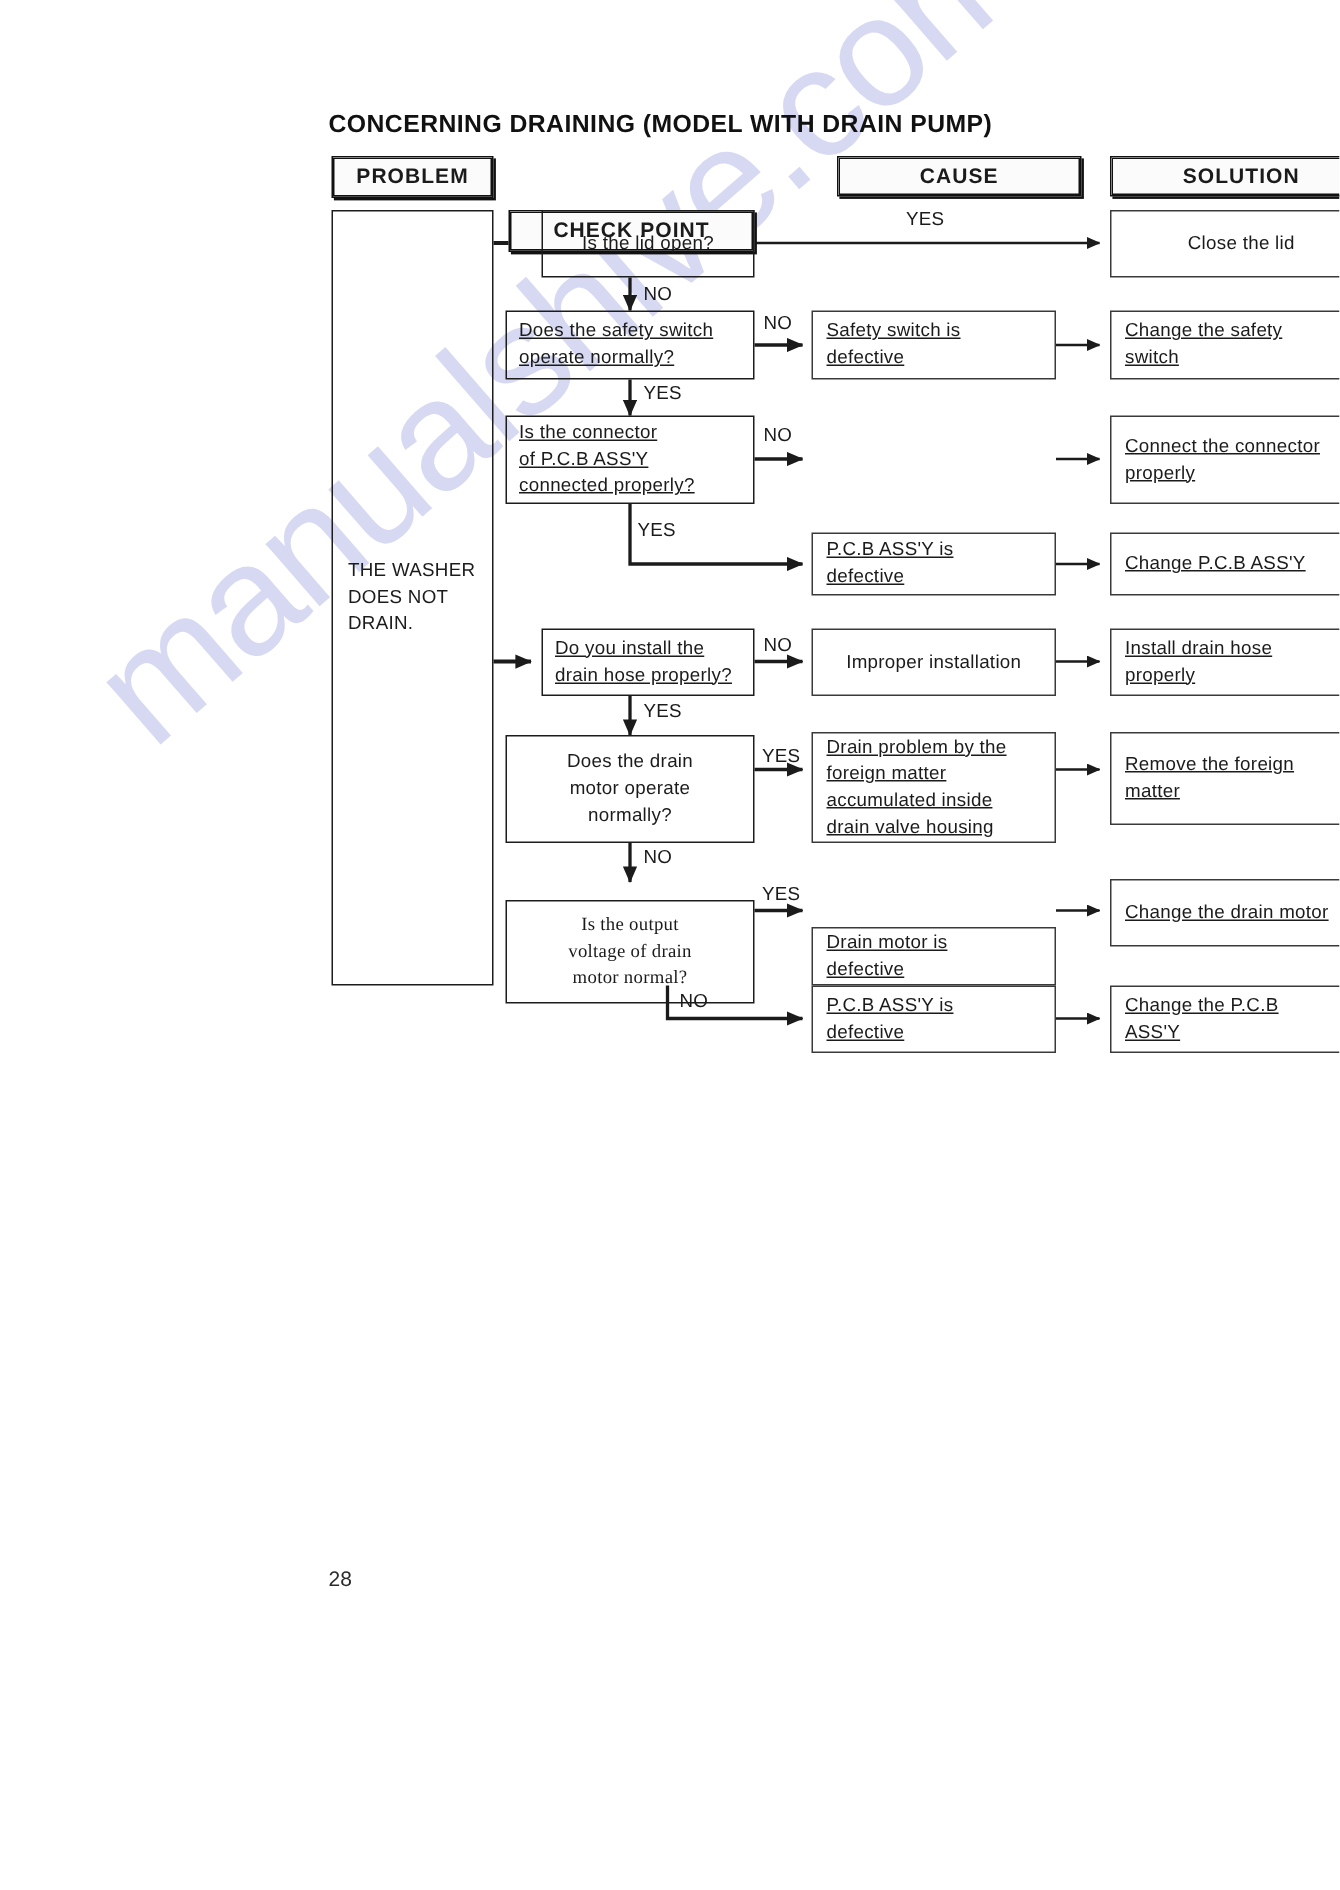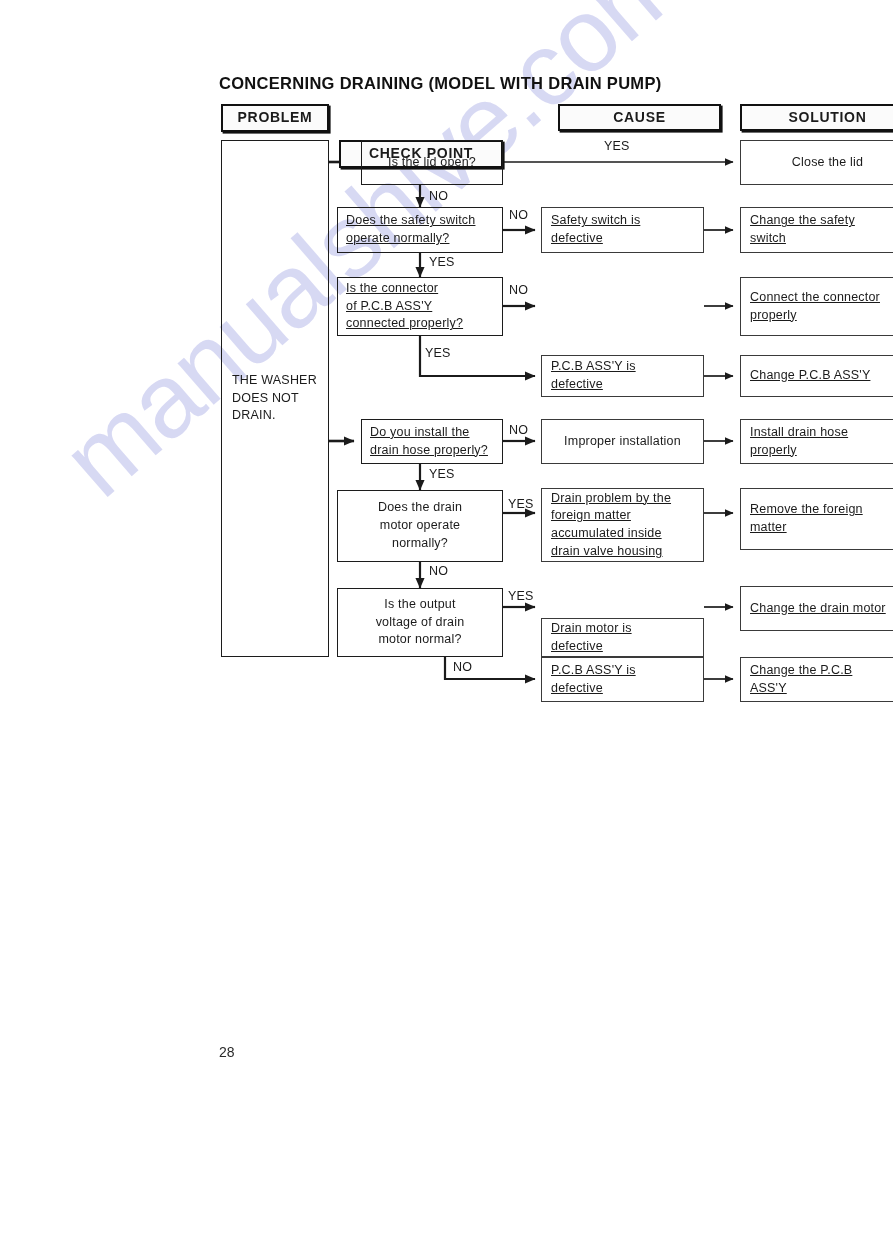"Is the output" div.node { font-family: none -> Liberation Serif, serif; top: 588px -> 600px }
